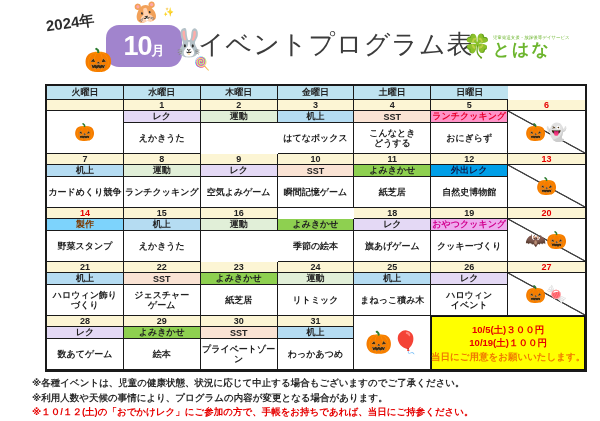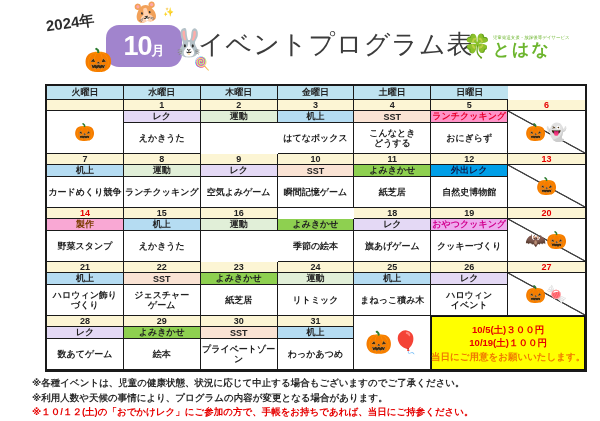"製作" div.cell { background: #f9a8d4 -> #7dd3fc }
